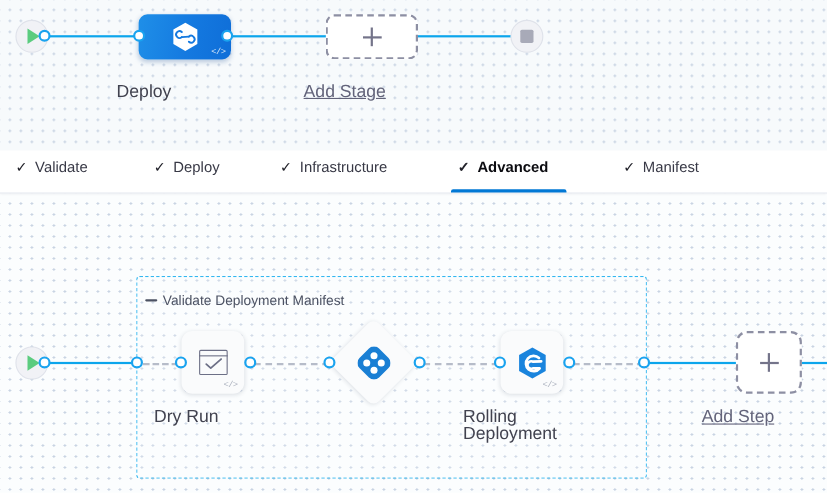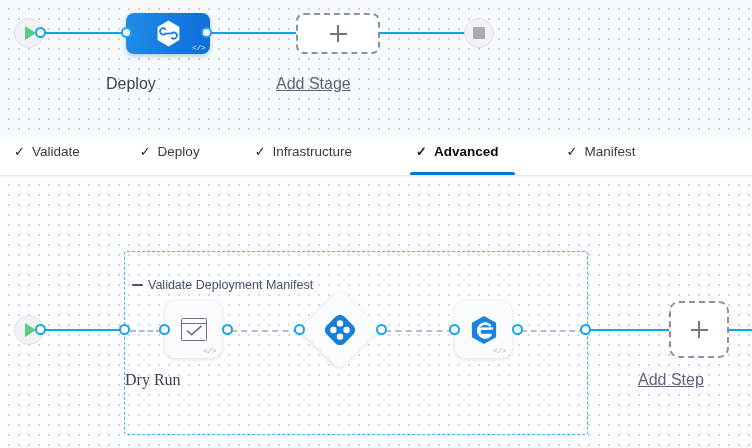"Validate Deployment Manifest" div { top: 102px -> 90px }
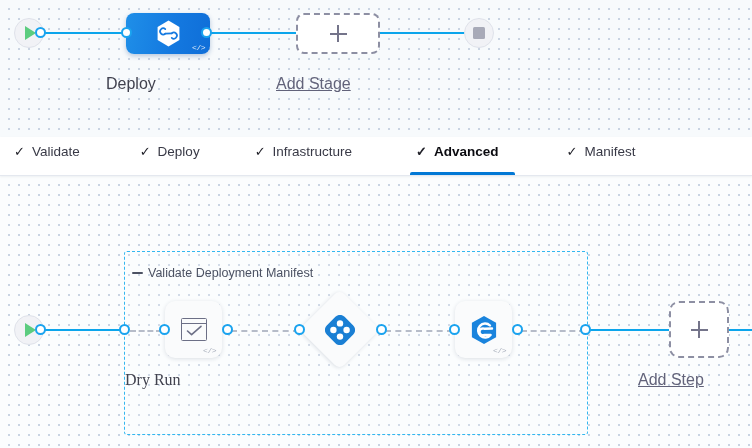"Dry Run" div.caption { font-family: Liberation Serif, serif -> none; left: 125px -> 140px }
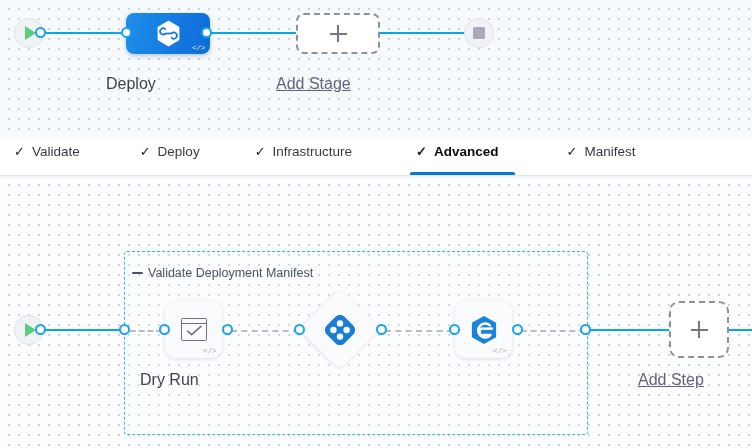"Rolling" div.caption { html: none -> <div>Rolling Deployment</div> }
